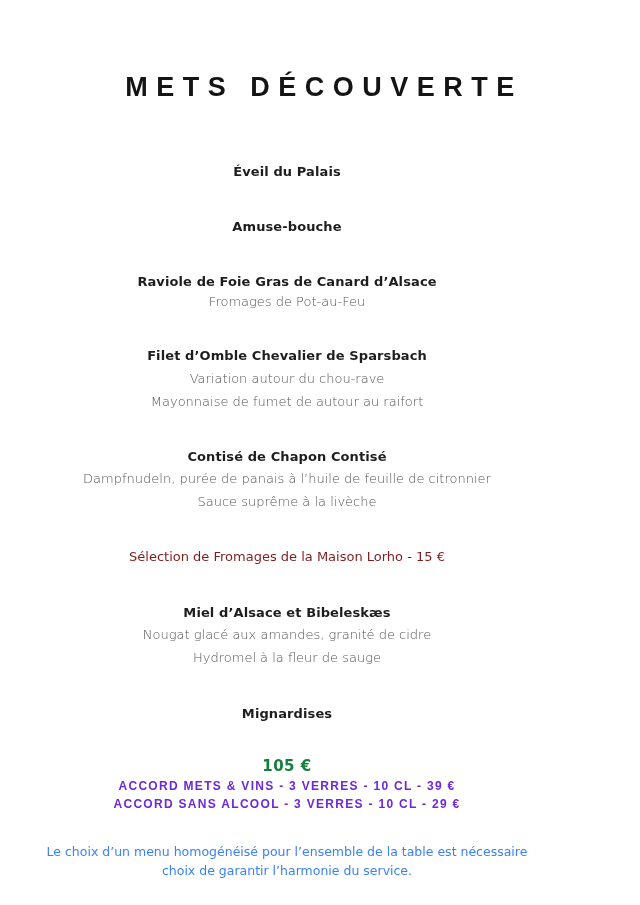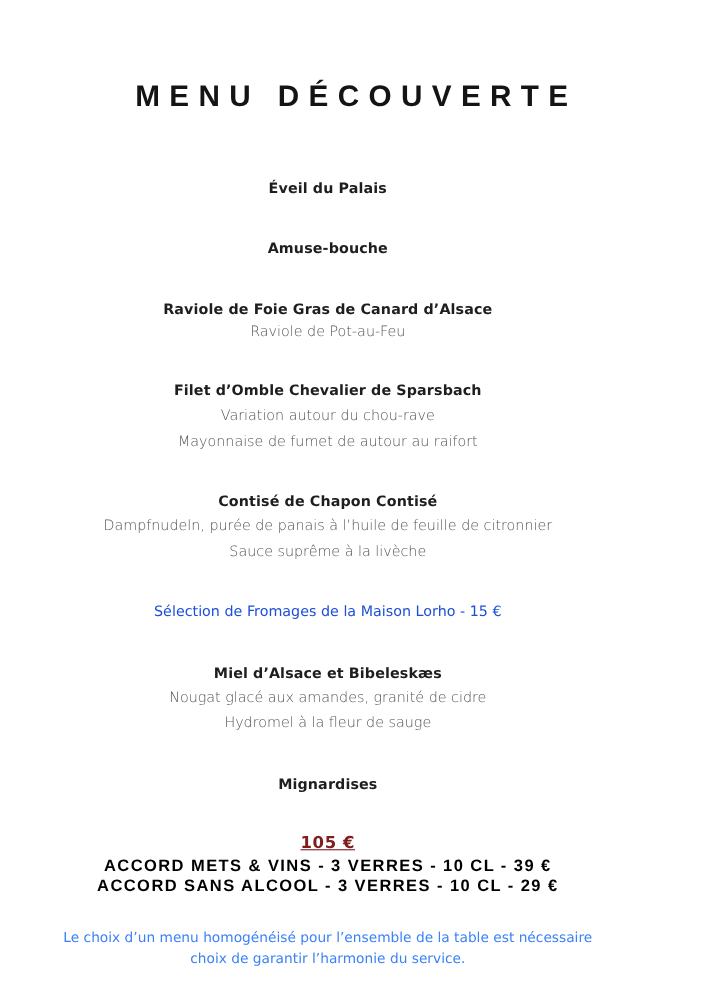"MENU DÉCOUVERTE" div.title { text: MENU -> METS }
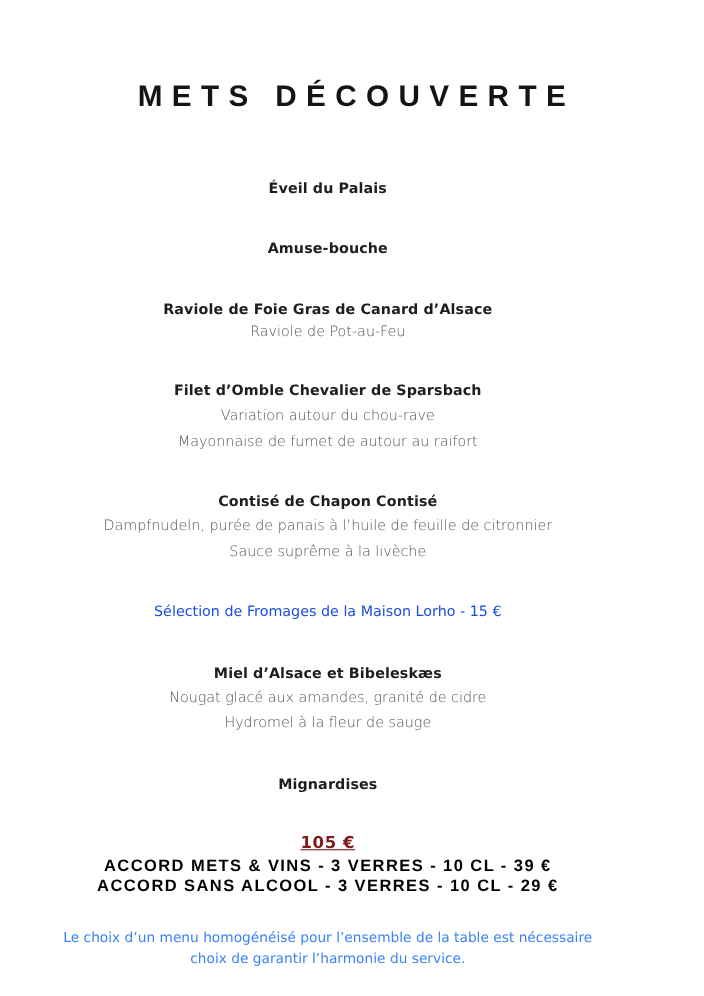"Éveil du Palais" .line { left: 16px -> 5px }
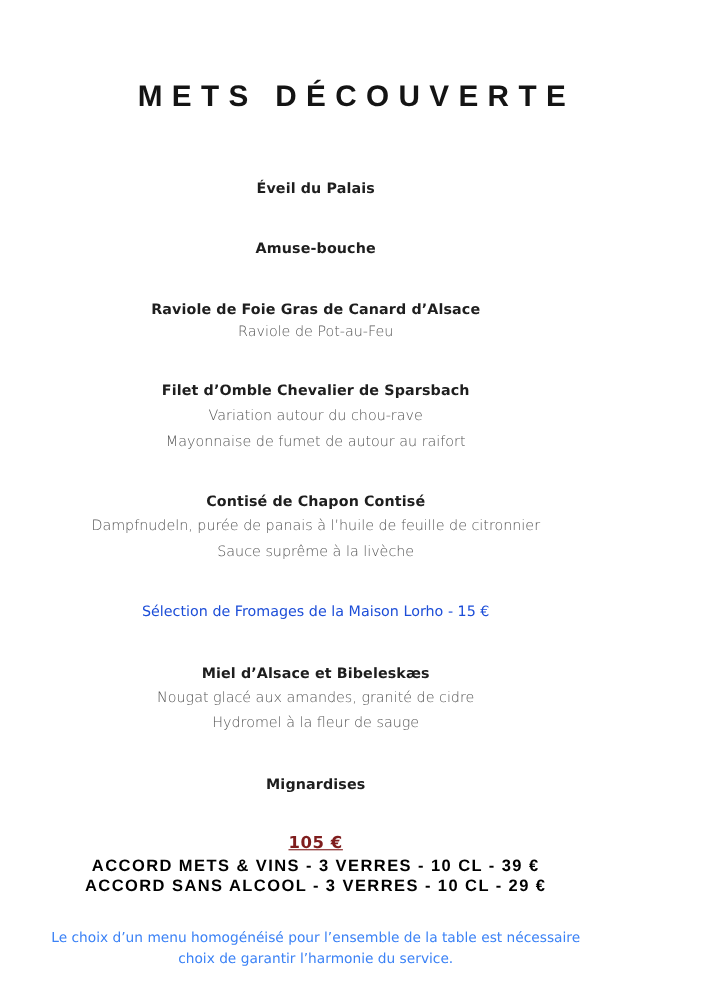"Raviole de Pot-au-Feu" div.line { text: Raviole -> Fromages }
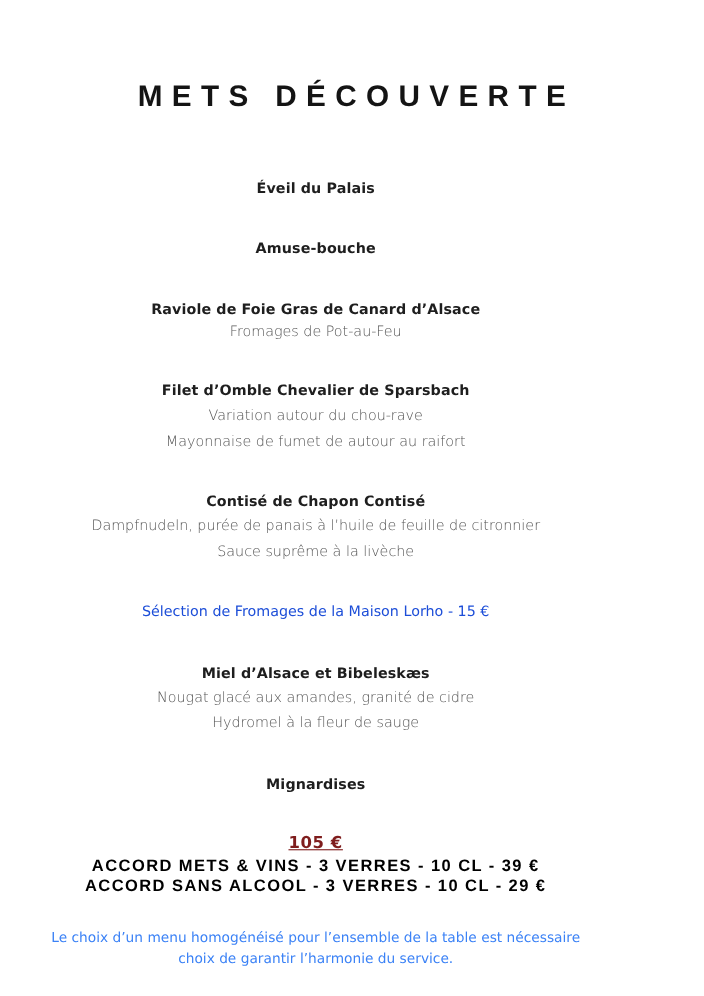"Sélection de Fromages de la" .green { color: #1d4ed8 -> #7f1d1d }
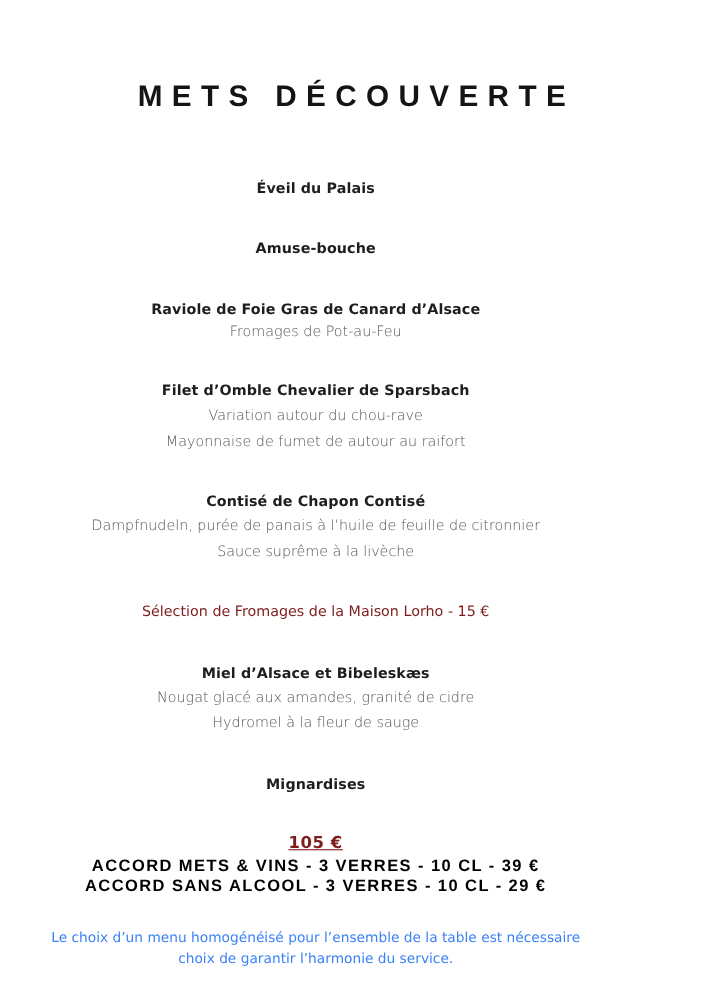"105 €" .price { color: #7f1d1d -> #15803d; text-decoration: underline -> none }
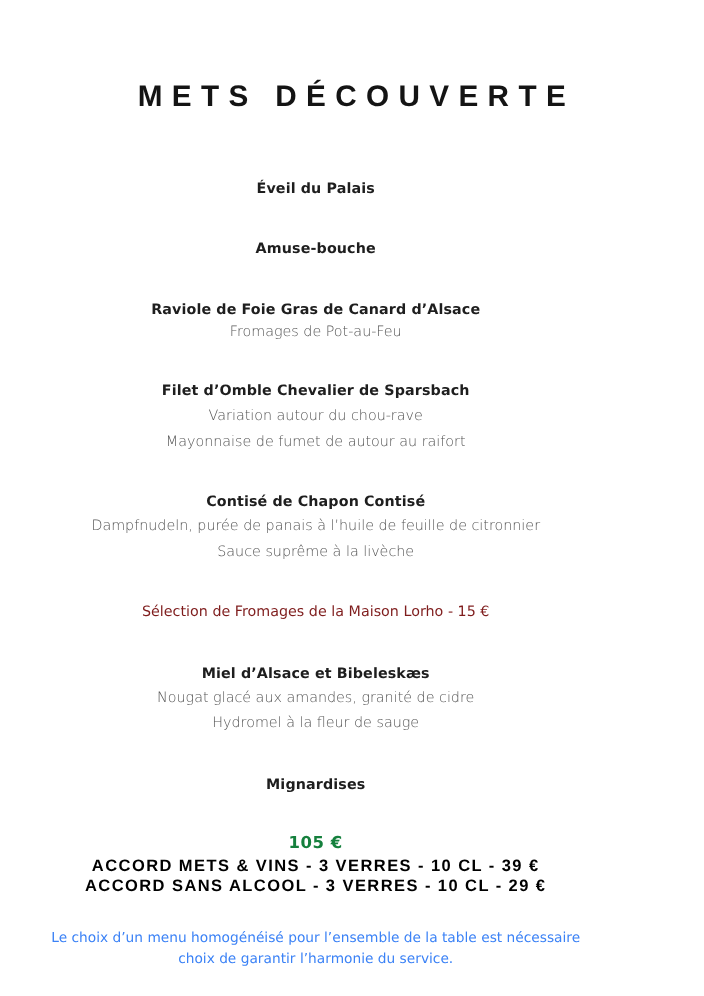"ACCORD METS & VINS -" .accord { color: #000000 -> #6d28d9; font-size: 15px -> 12px }
